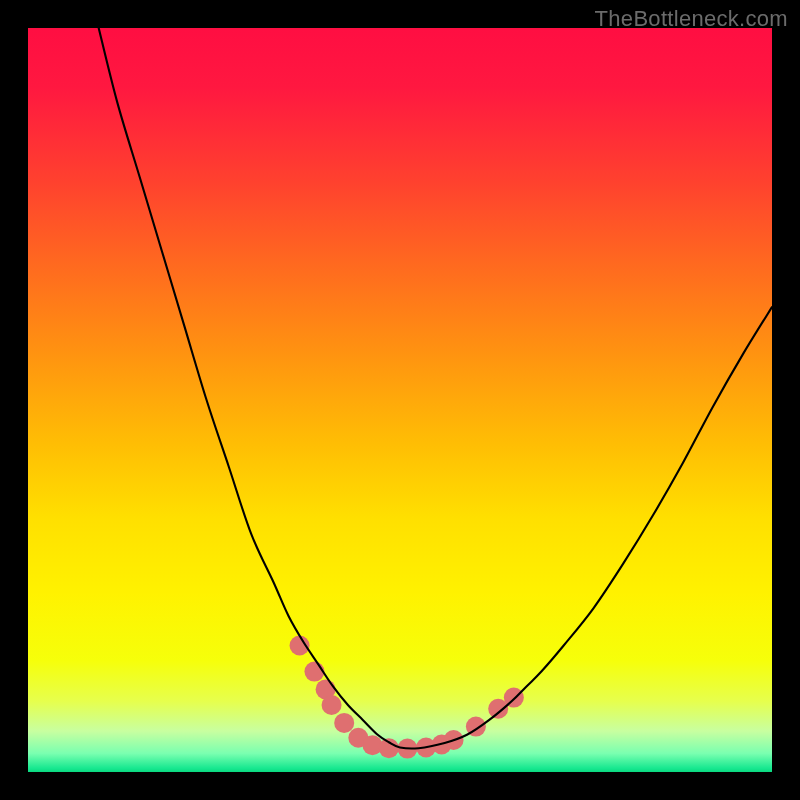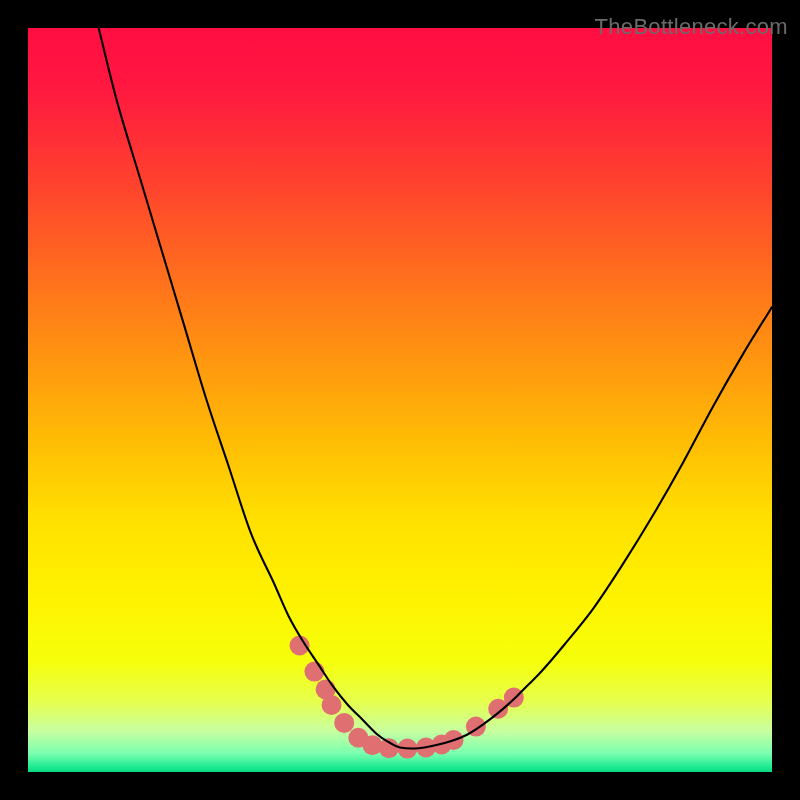"TheBottleneck.com" .watermark { margin-top: 8px -> none }
